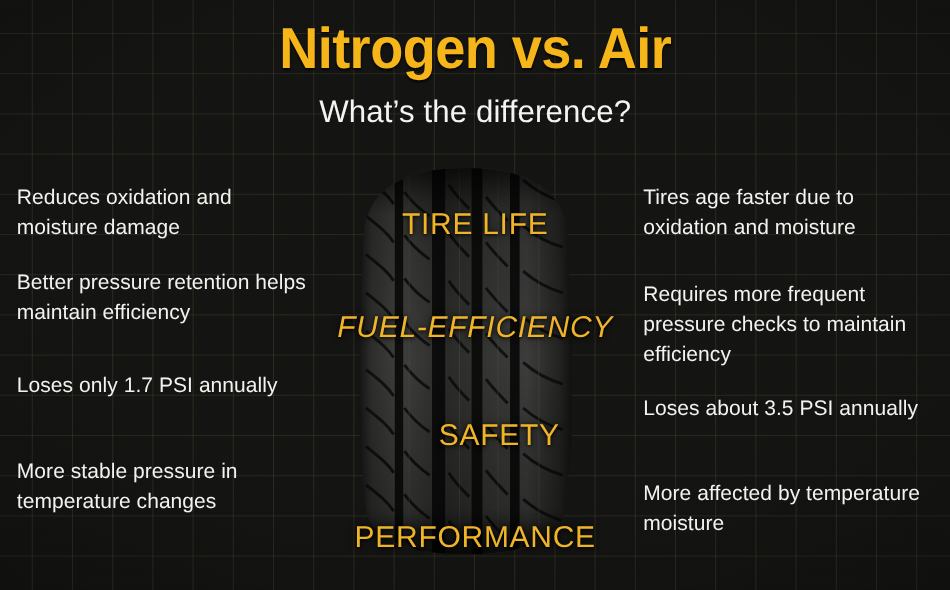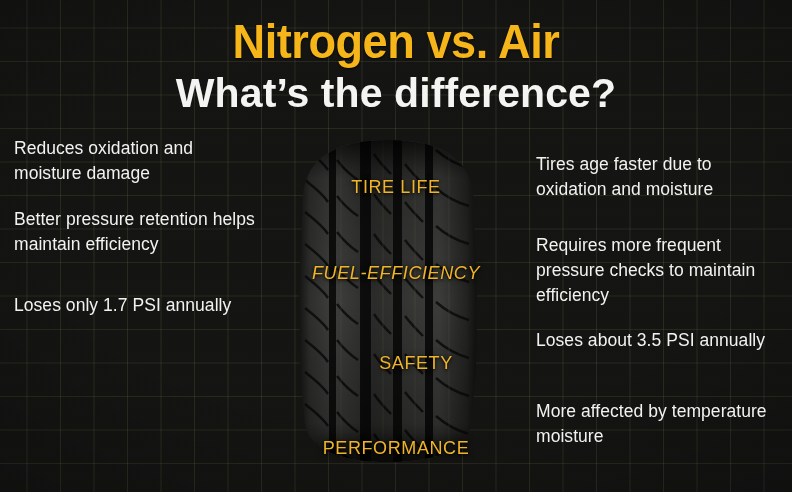"What’s the difference?" #subtitle { font-size: 41px -> 26px; font-weight: bold -> normal }
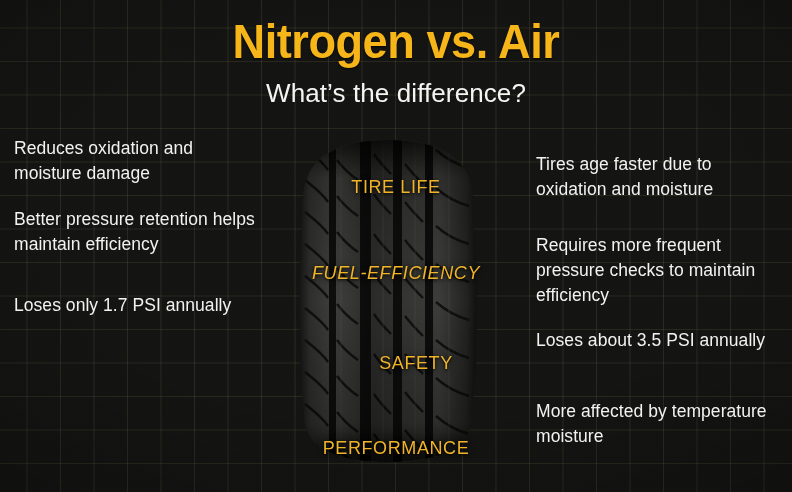"Reduces oxidation and moisture damage" #col-left { top: 136px -> 152px }
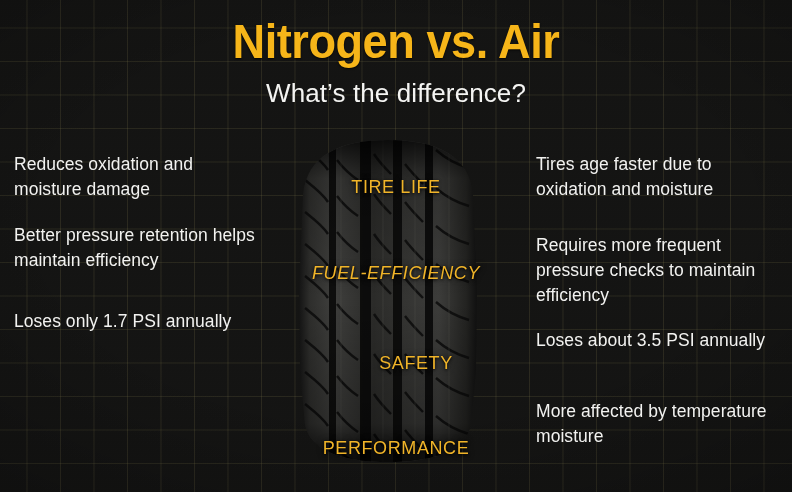"TIRE LIFE" .center-label { font-size: 18px -> 25px }
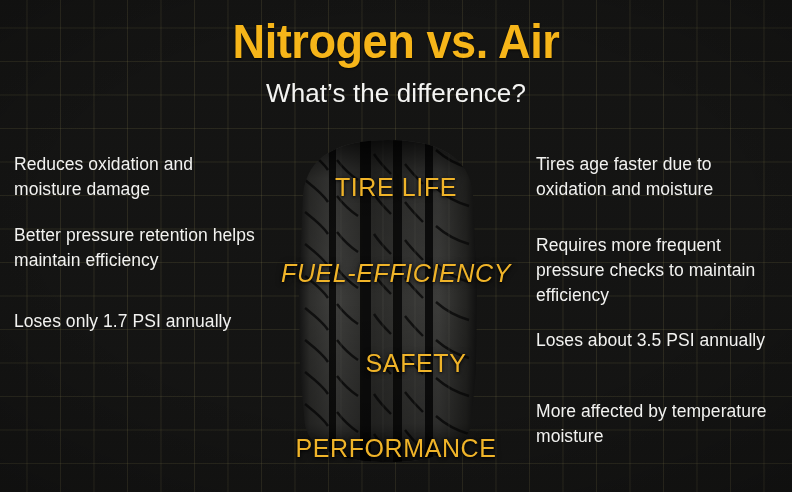"More stable pressure in temperature" p.benefit { html: none -> <p>More stable pressure in temperature changes</p> }
